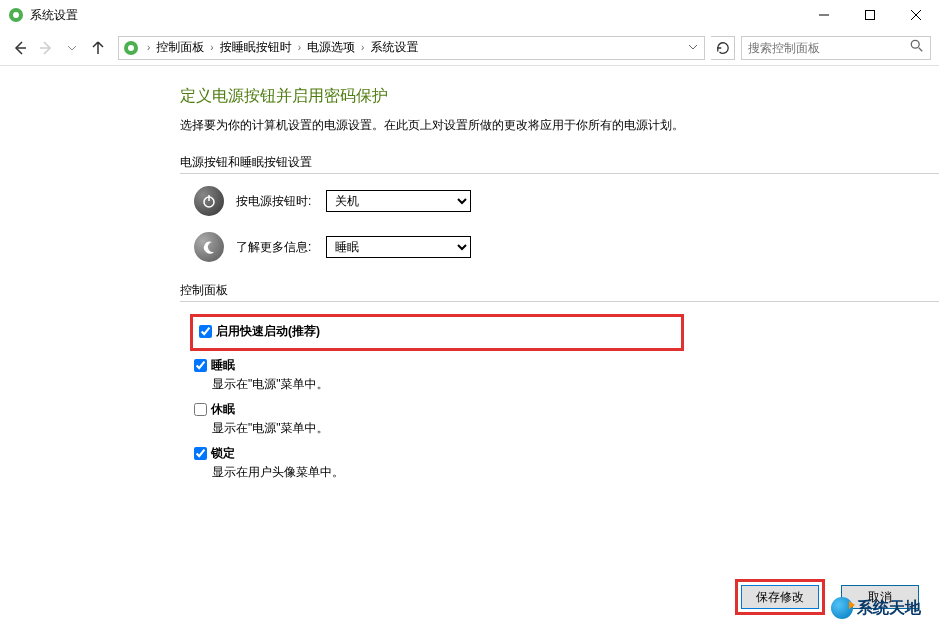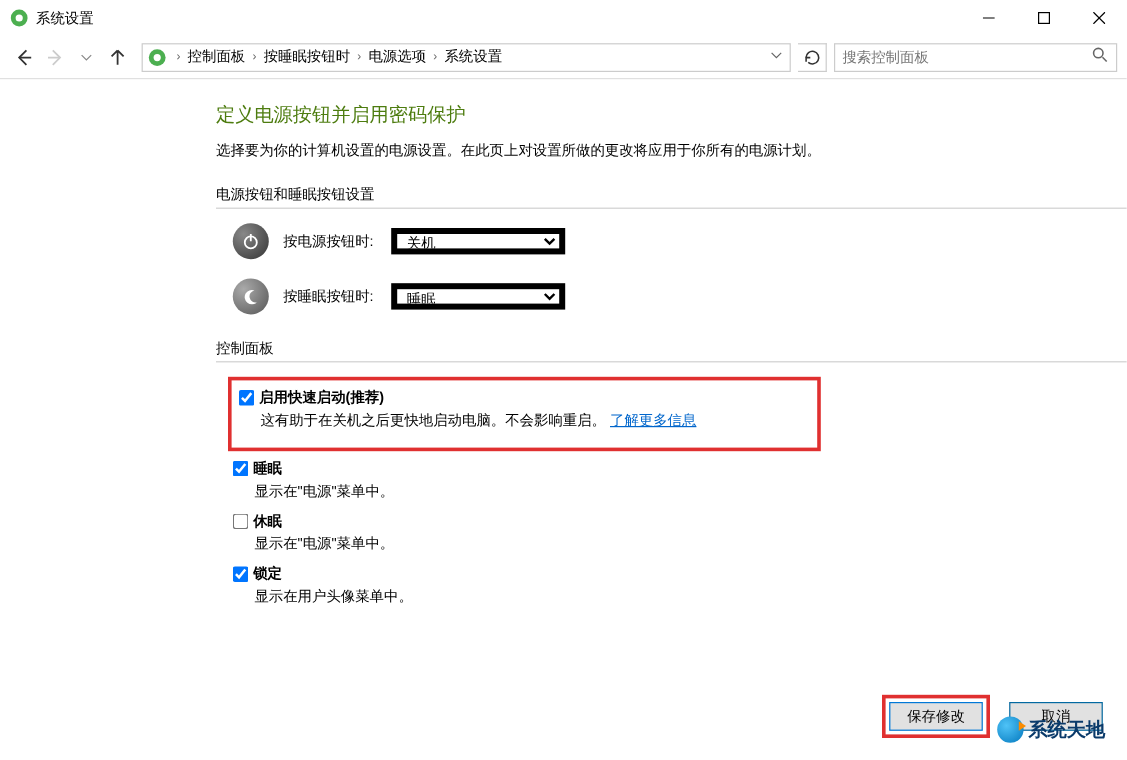"搜索控制面板" .searchbox { width: 236px -> 190px }
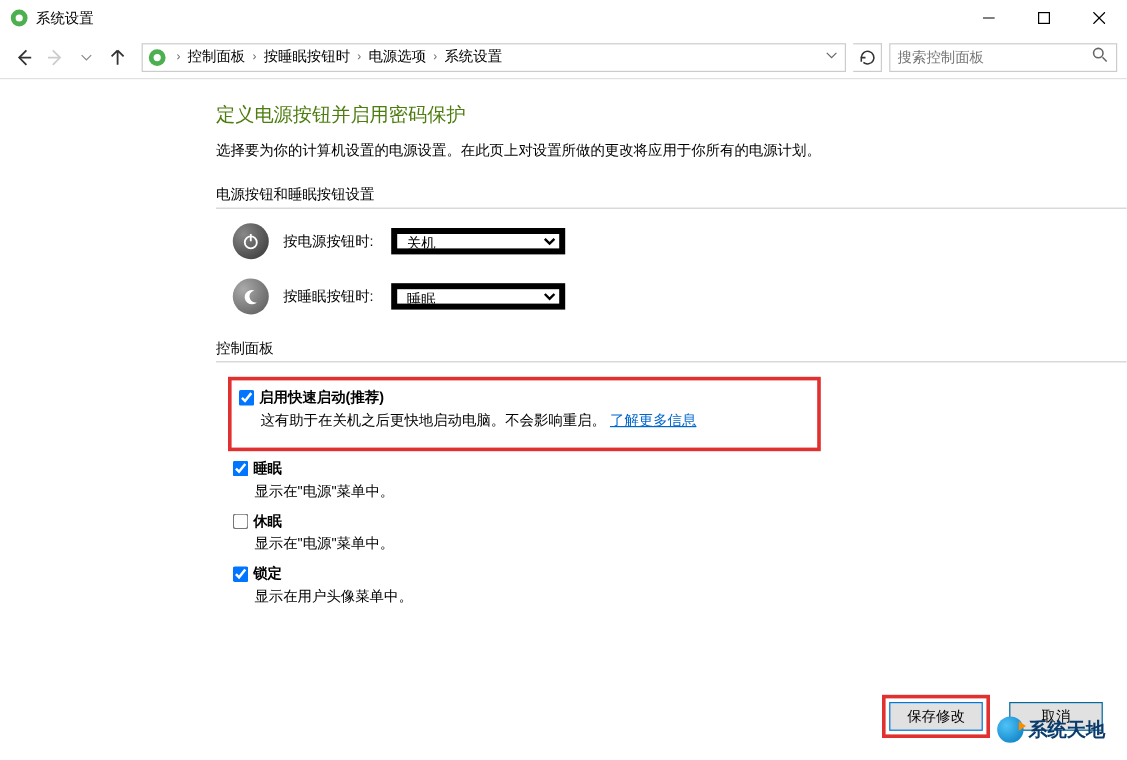"关机" .power-select { border: 5px solid #000000 -> 1px solid #000000 }
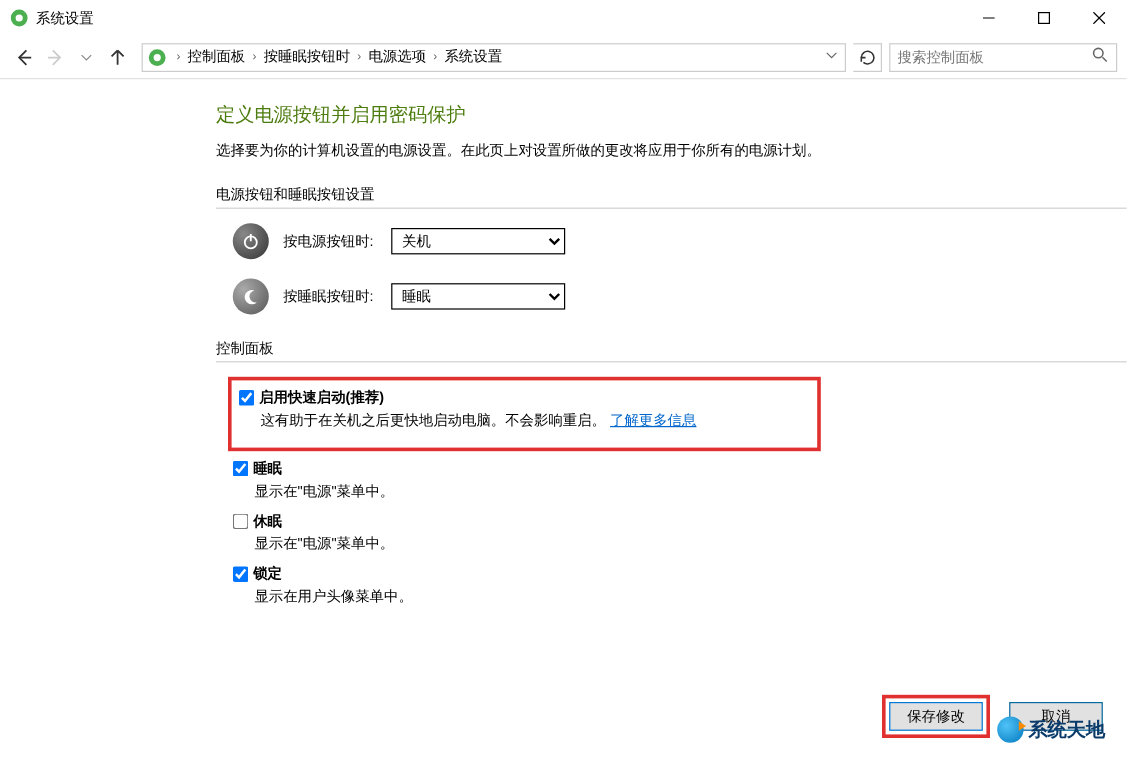"按睡眠按钮时:" span.power-label { text: 按睡眠按钮时 -> 了解更多信息 }
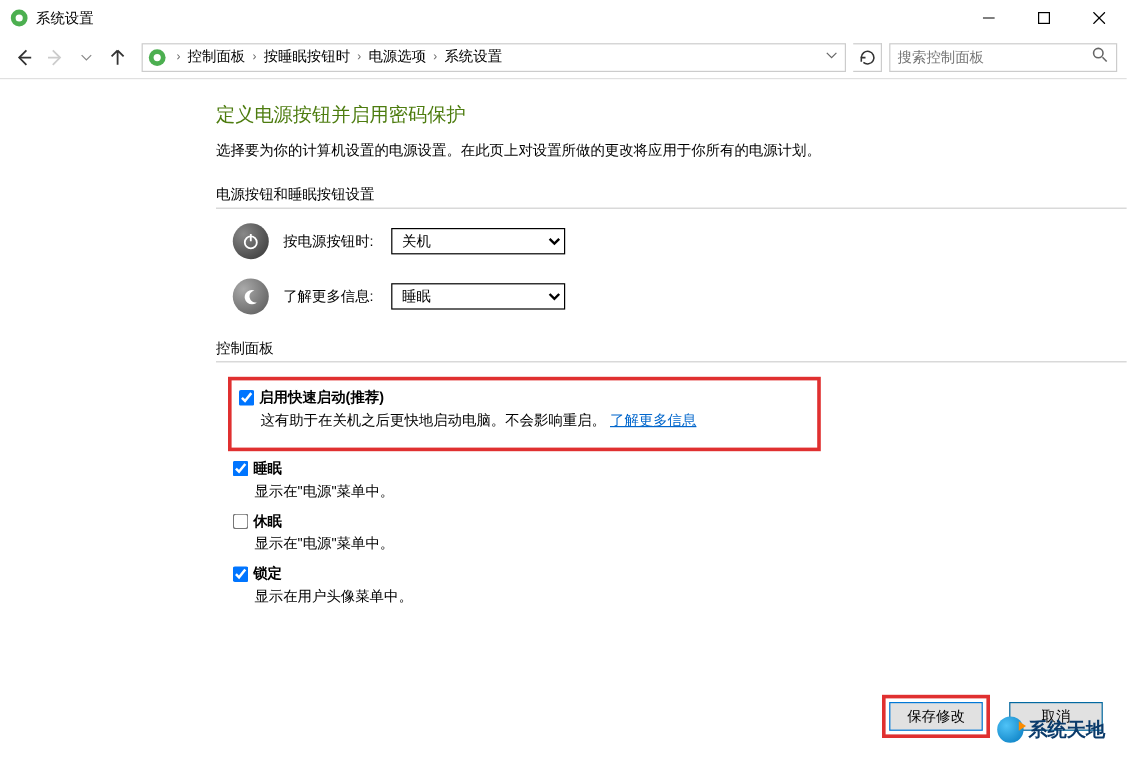"这有助于在关机之后更快地启动电脑。不会影响重启。 了解更多信息" div.cb-desc { html: <div> <span>这有助于在关机之后更快地启动电脑。不会影响重启。</span> <span>了解更多信息</span> </div> -> none }
